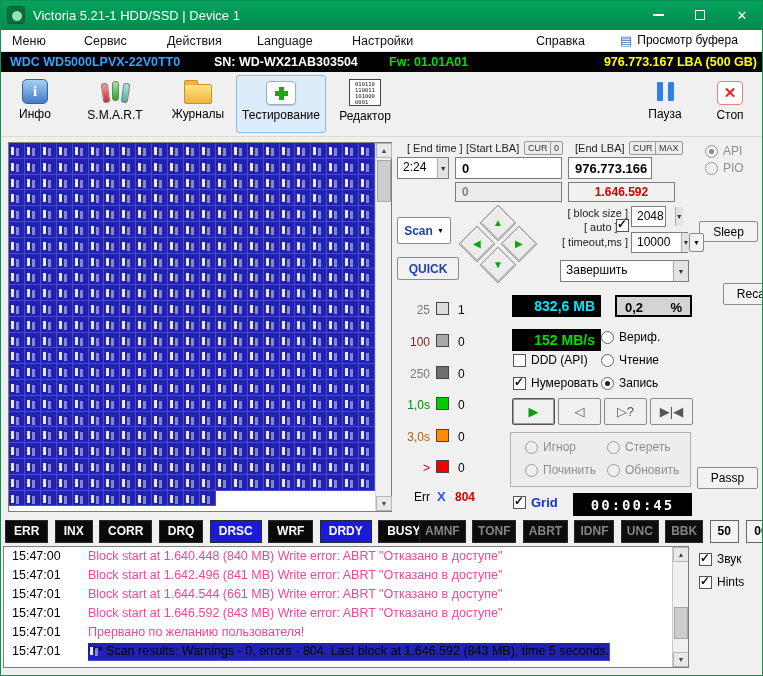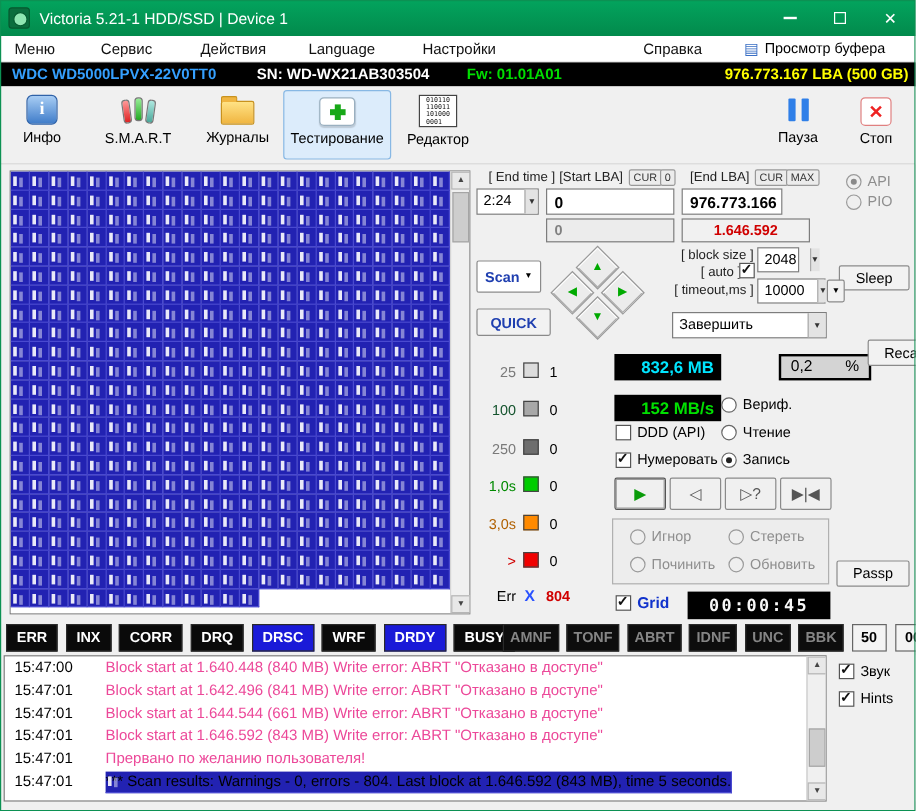"0,2" .pctbox { align-items: flex-start -> flex-end; font-weight: normal -> bold; margin-left: 34px -> none }
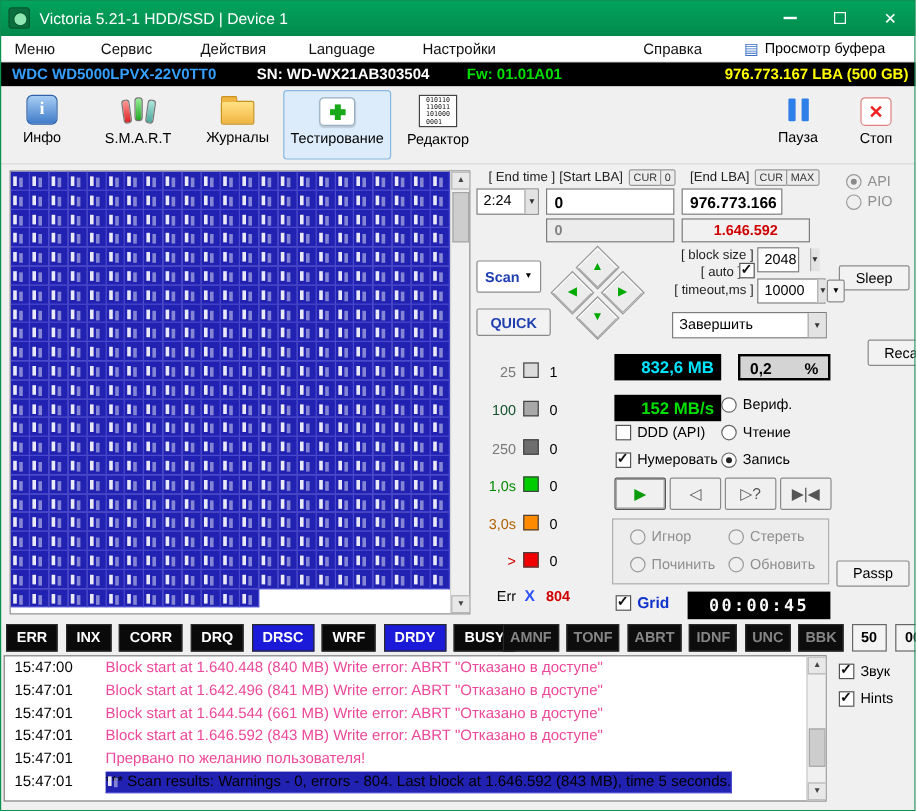"100" span.lg-label { color: #14532d -> #7f1d1d }
